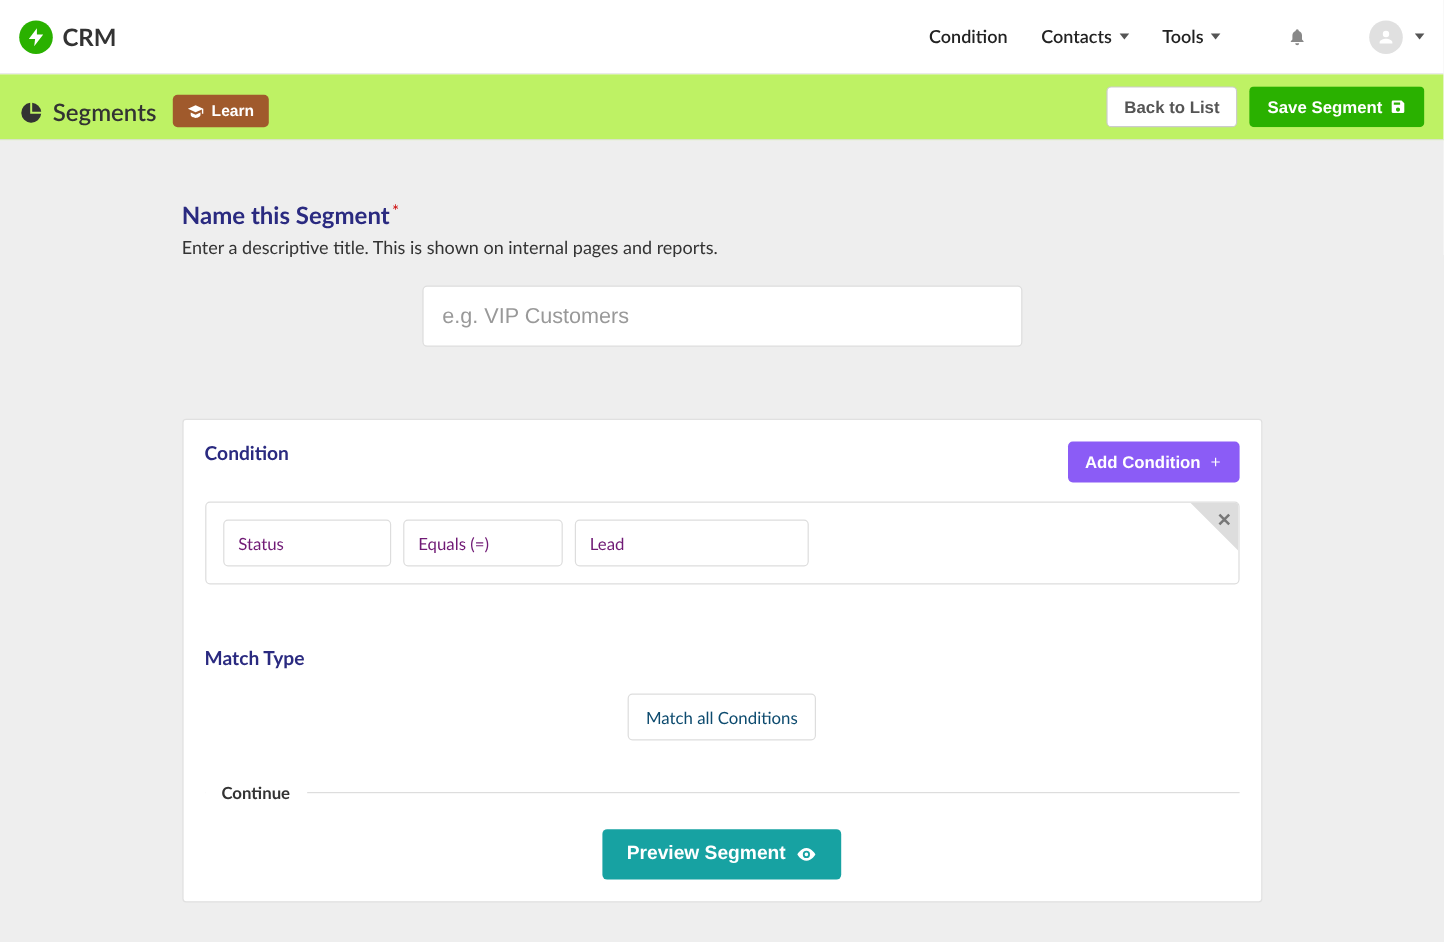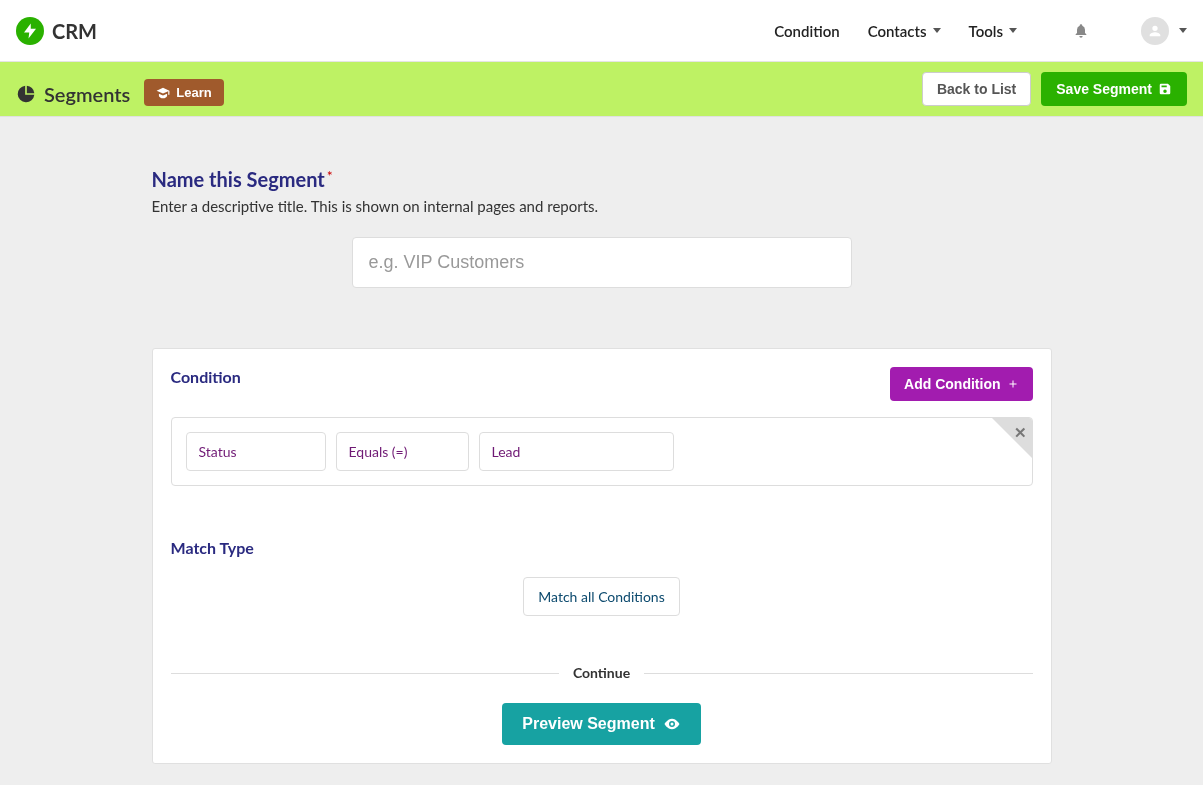"Add Condition" .add-btn { background: #a21caf -> #8b5cf6 }
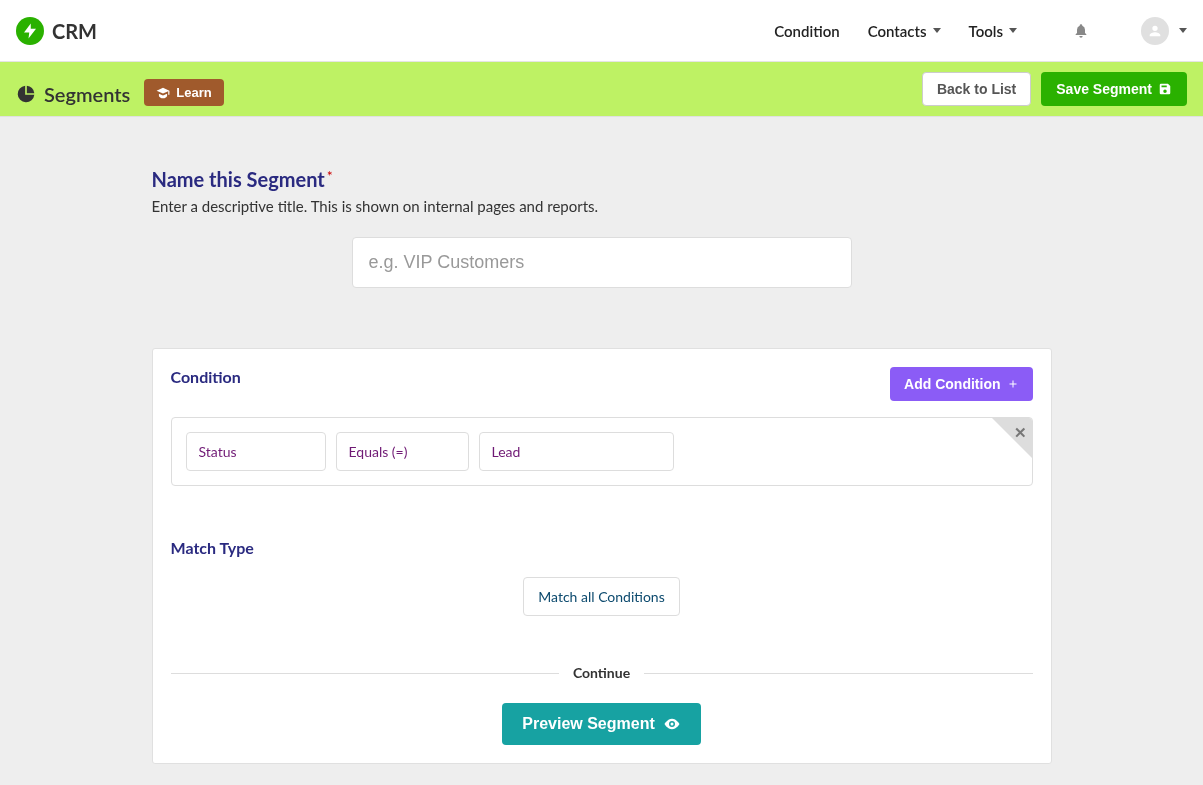"Continue" .divider-wrap { margin-top: 48px -> 35px; text-align: center -> none }
